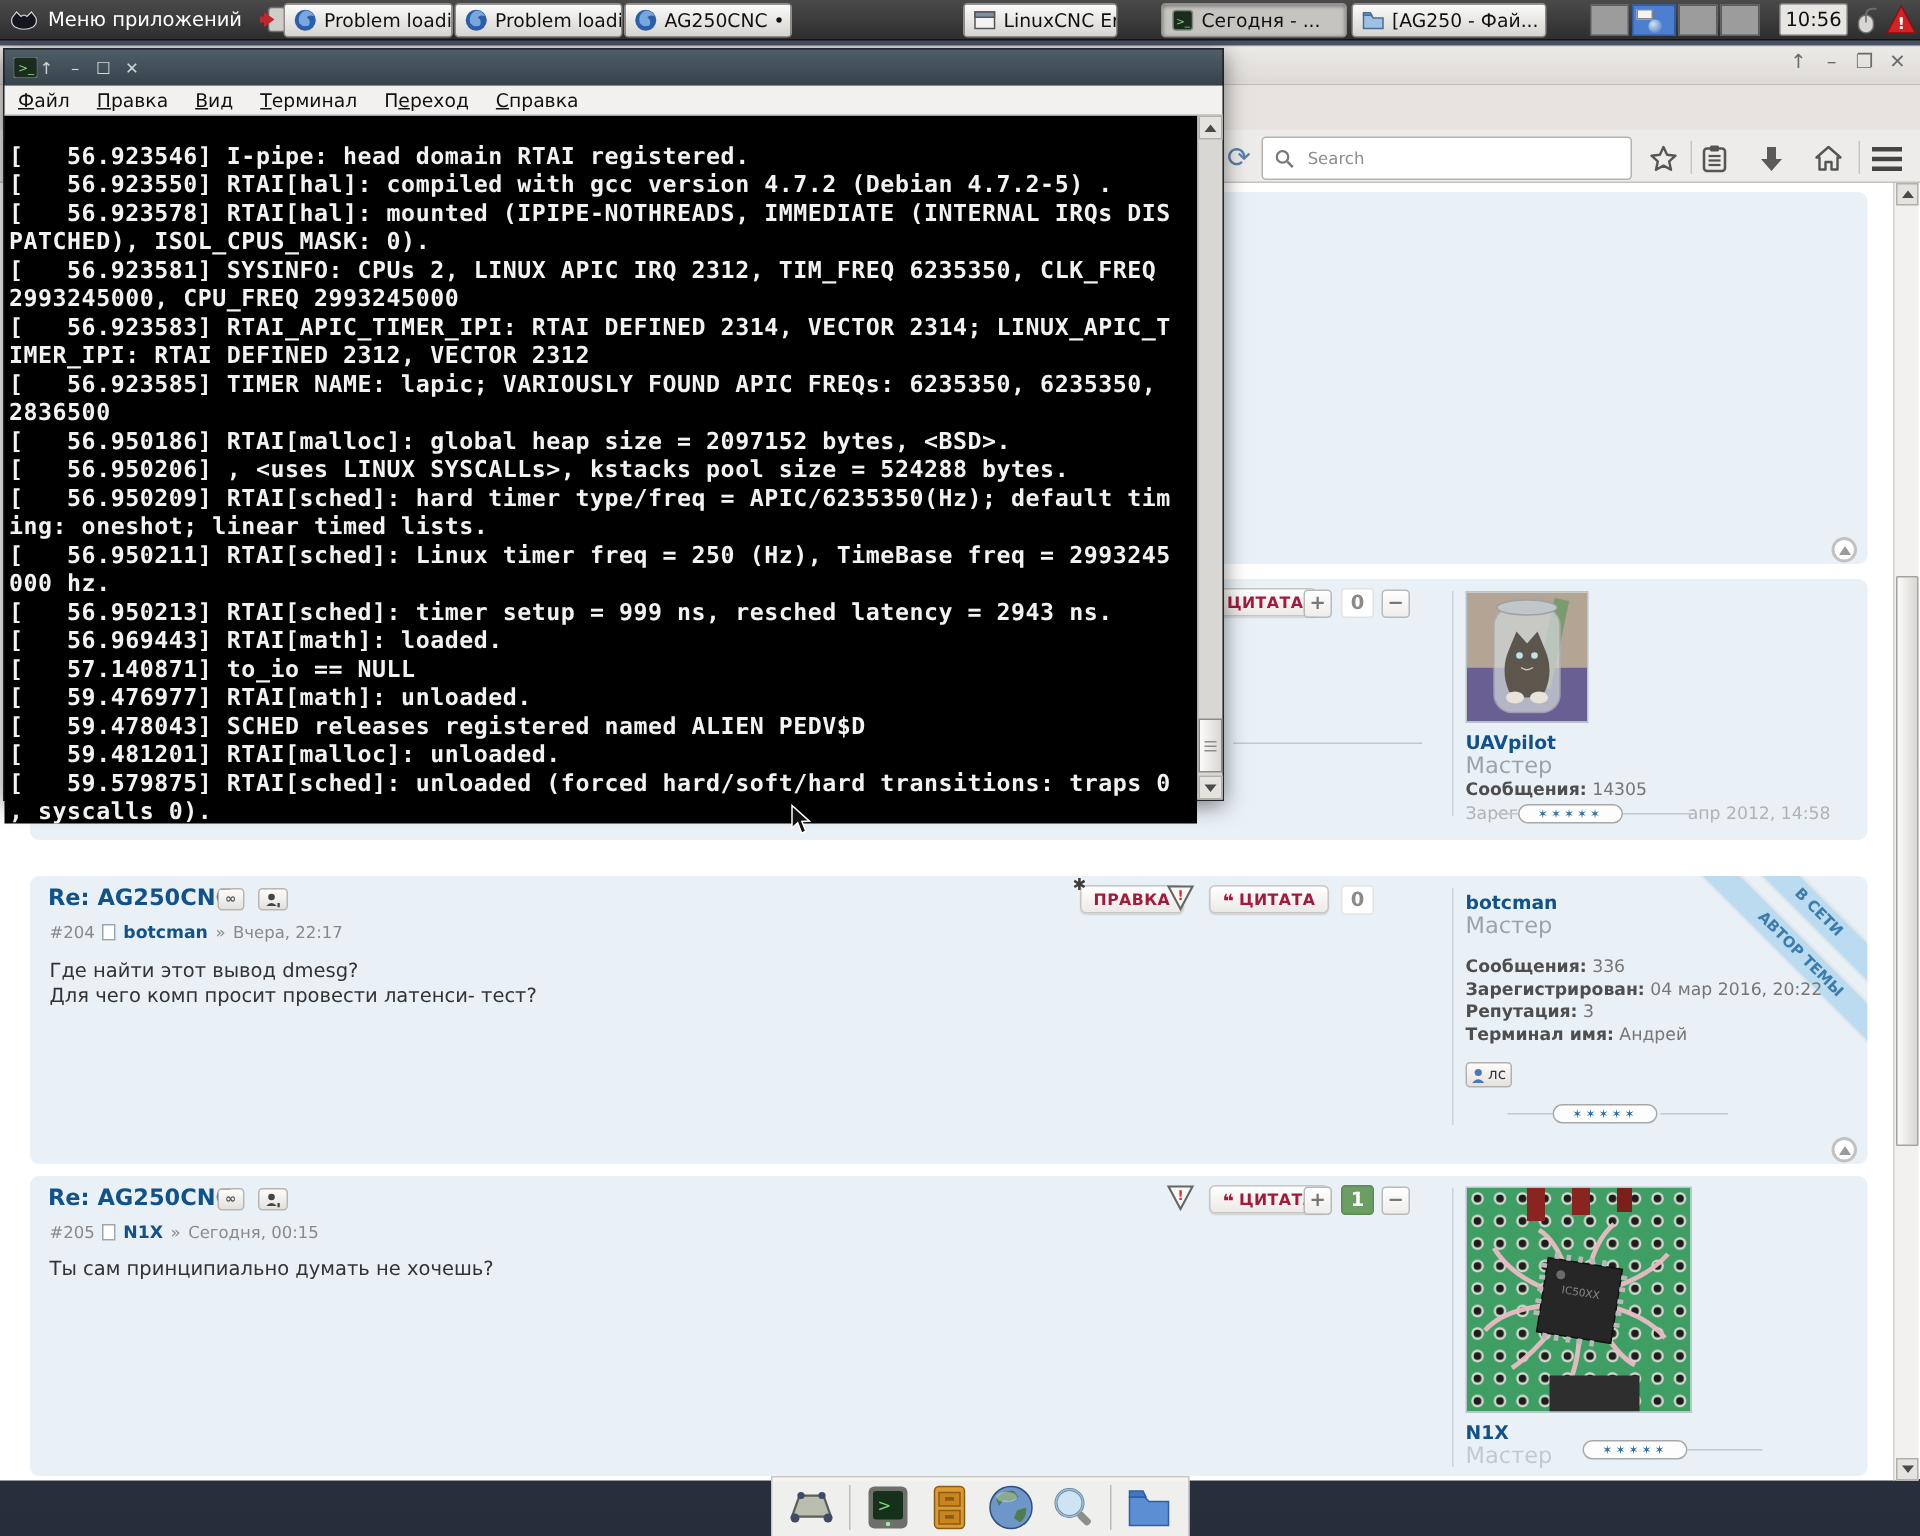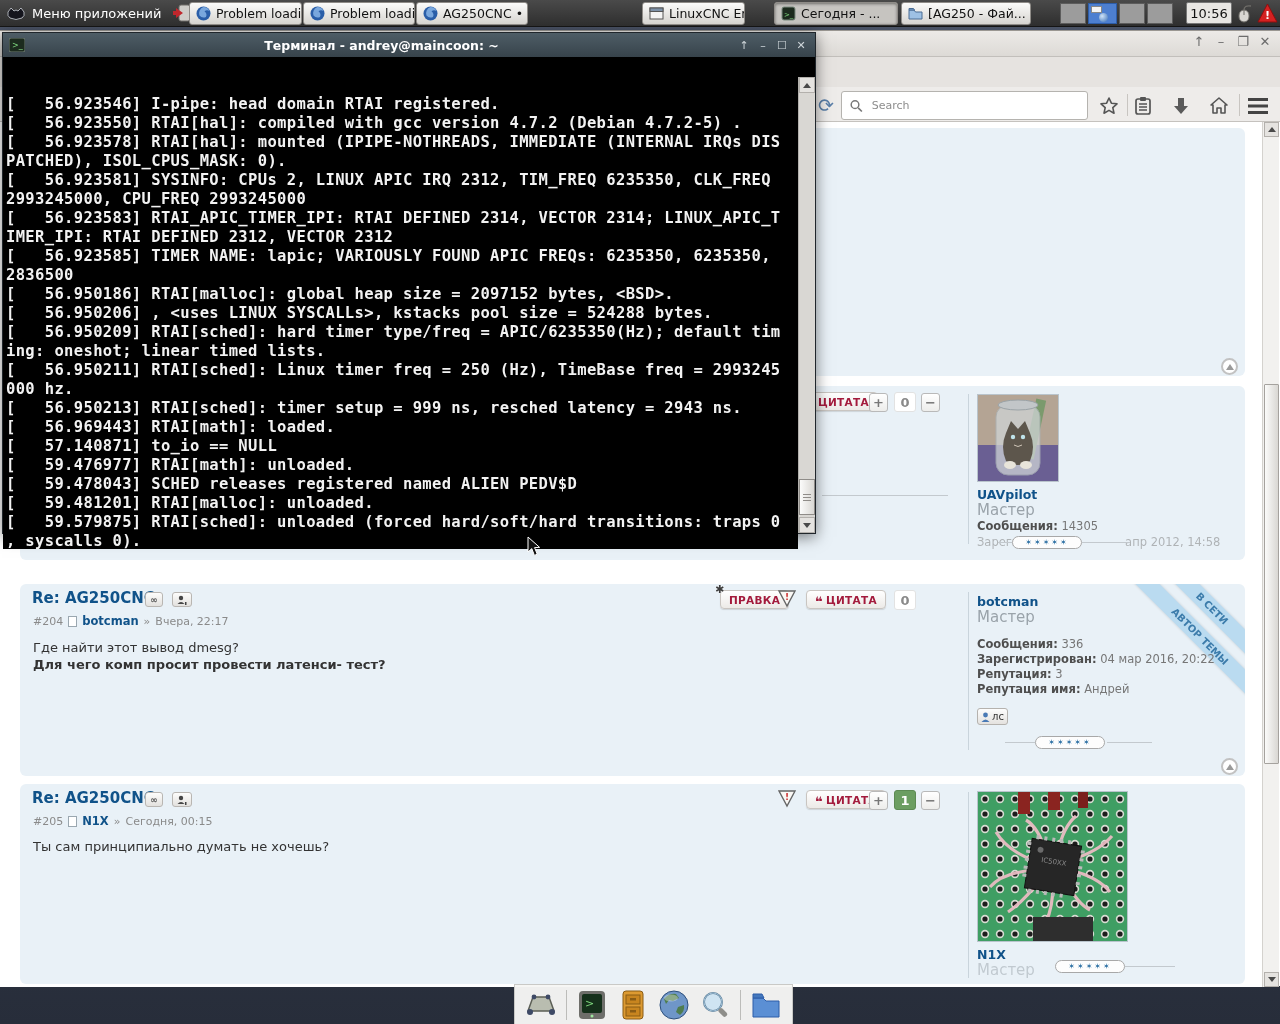"Терминал - andrey@maincoon: ~" span.cap { html: <span>Терминал - andrey@maincoon: ~</span> -> none }
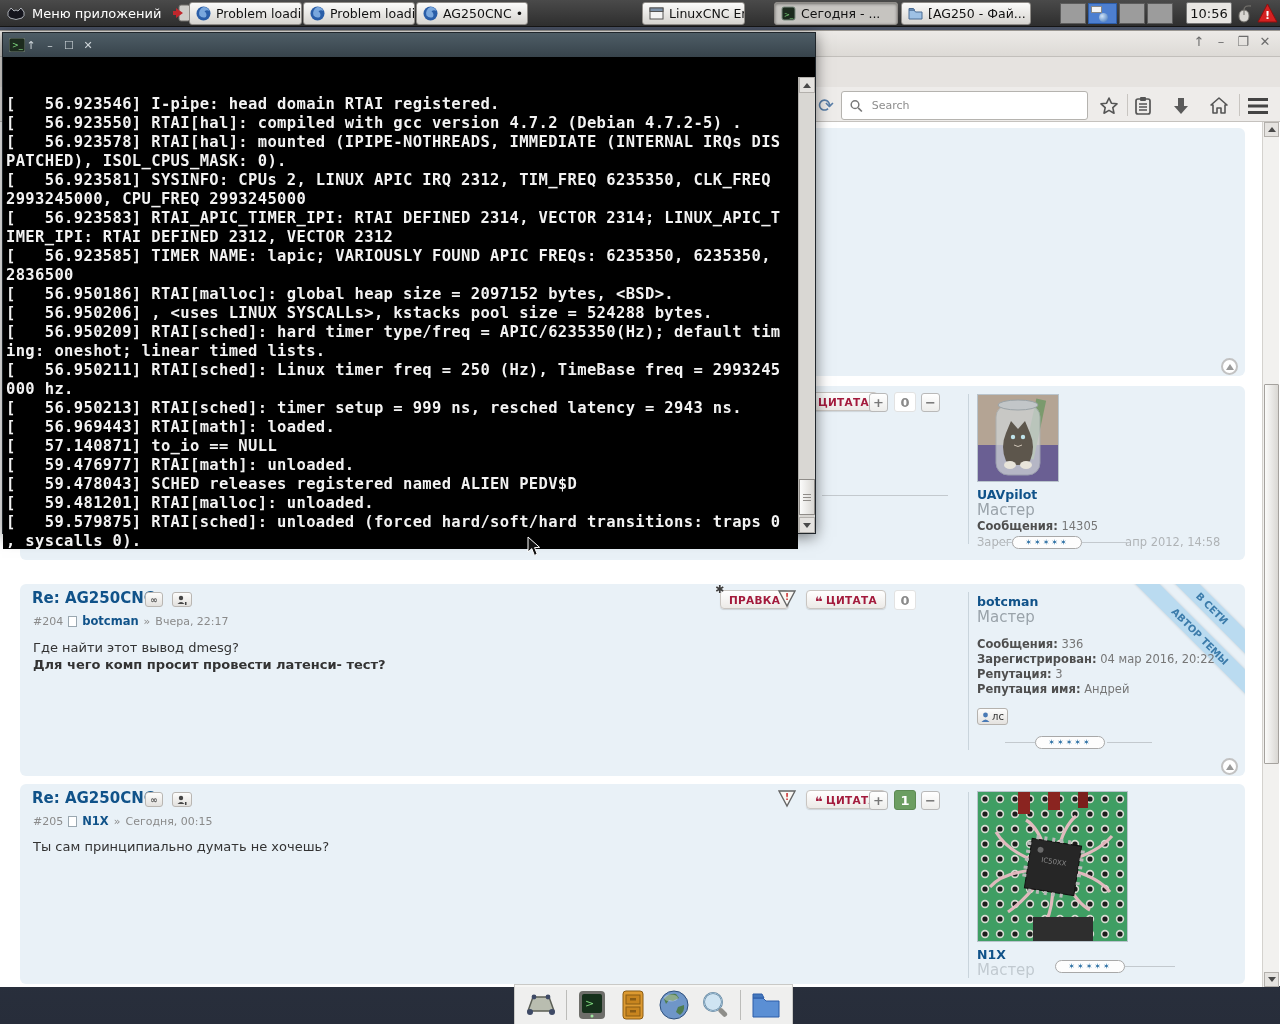"Файл" div.t-menu { html: none -> <div> <span><u>Ф</u>айл</span> <span><u>П</u>равка</span> <span><u>В</u>ид</span> <span><u>Т</u>ерминал</span> <span>П<u>е</u>реход</span> <span><u>С</u>правка</span> </div> }
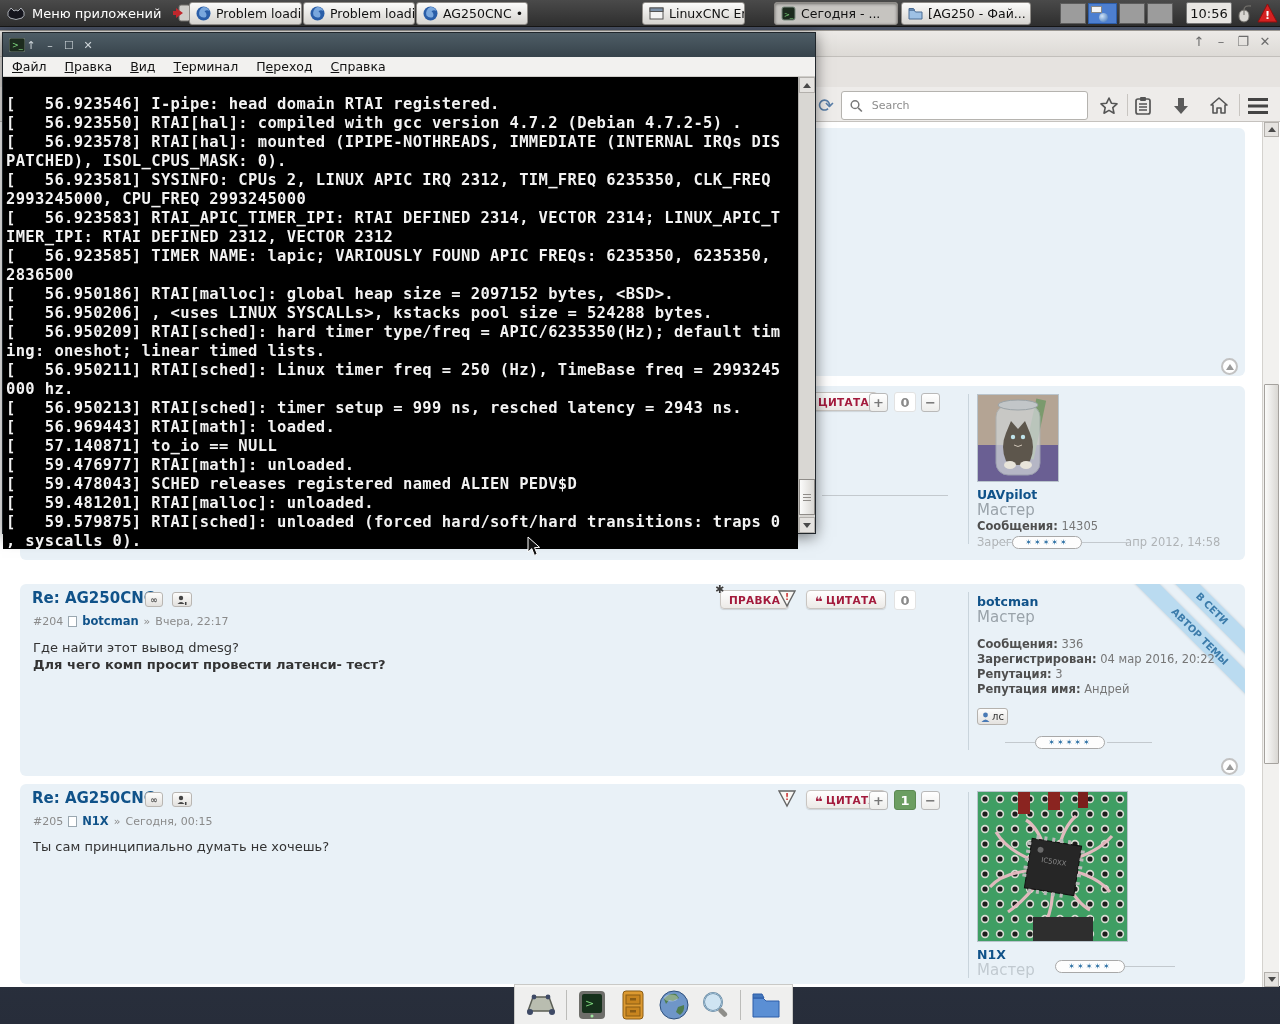"Для чего комп просит провести" div.pbody { font-weight: bold -> none }
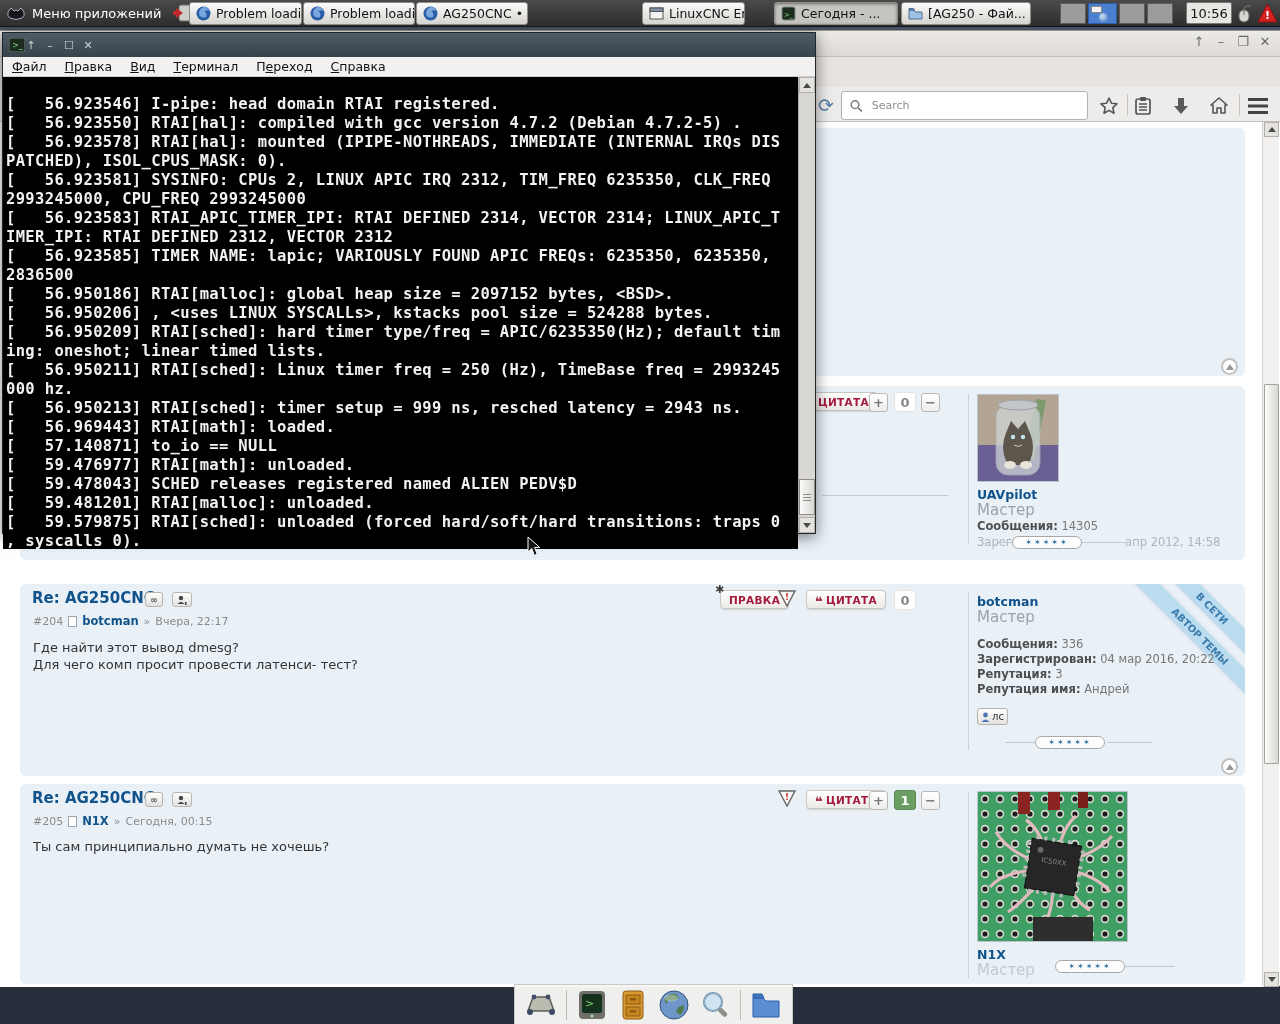"Репутация имя:" b { text: Репутация -> Терминал }
